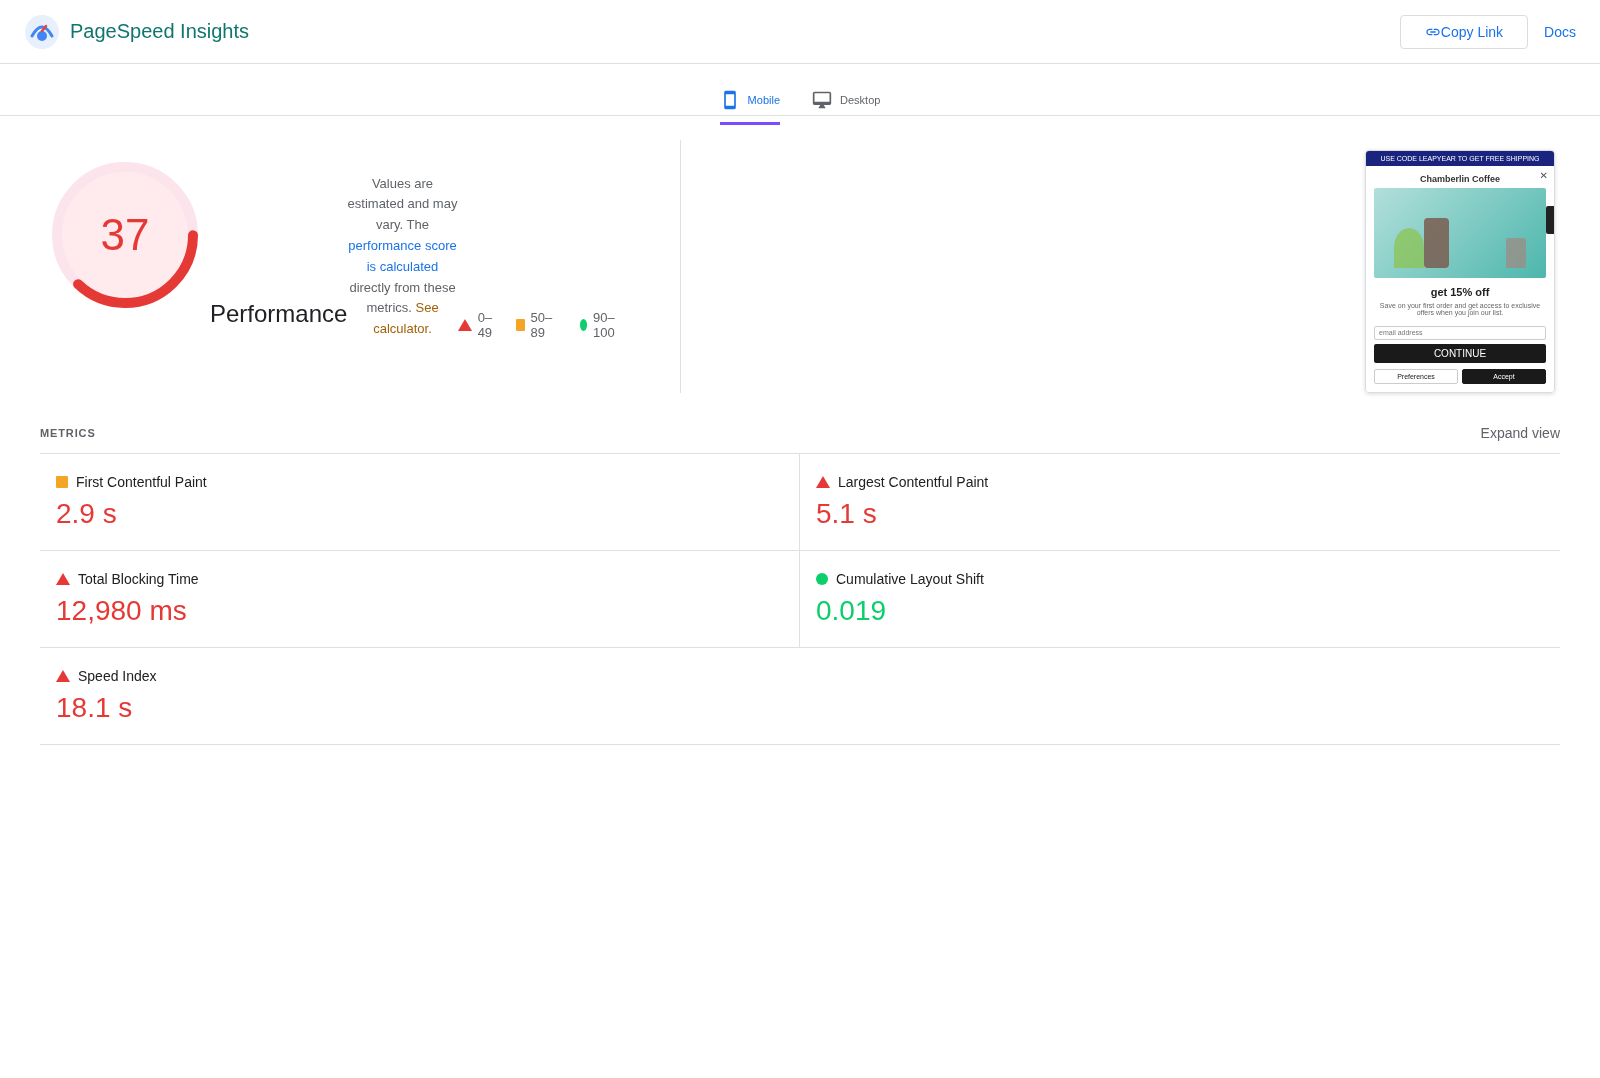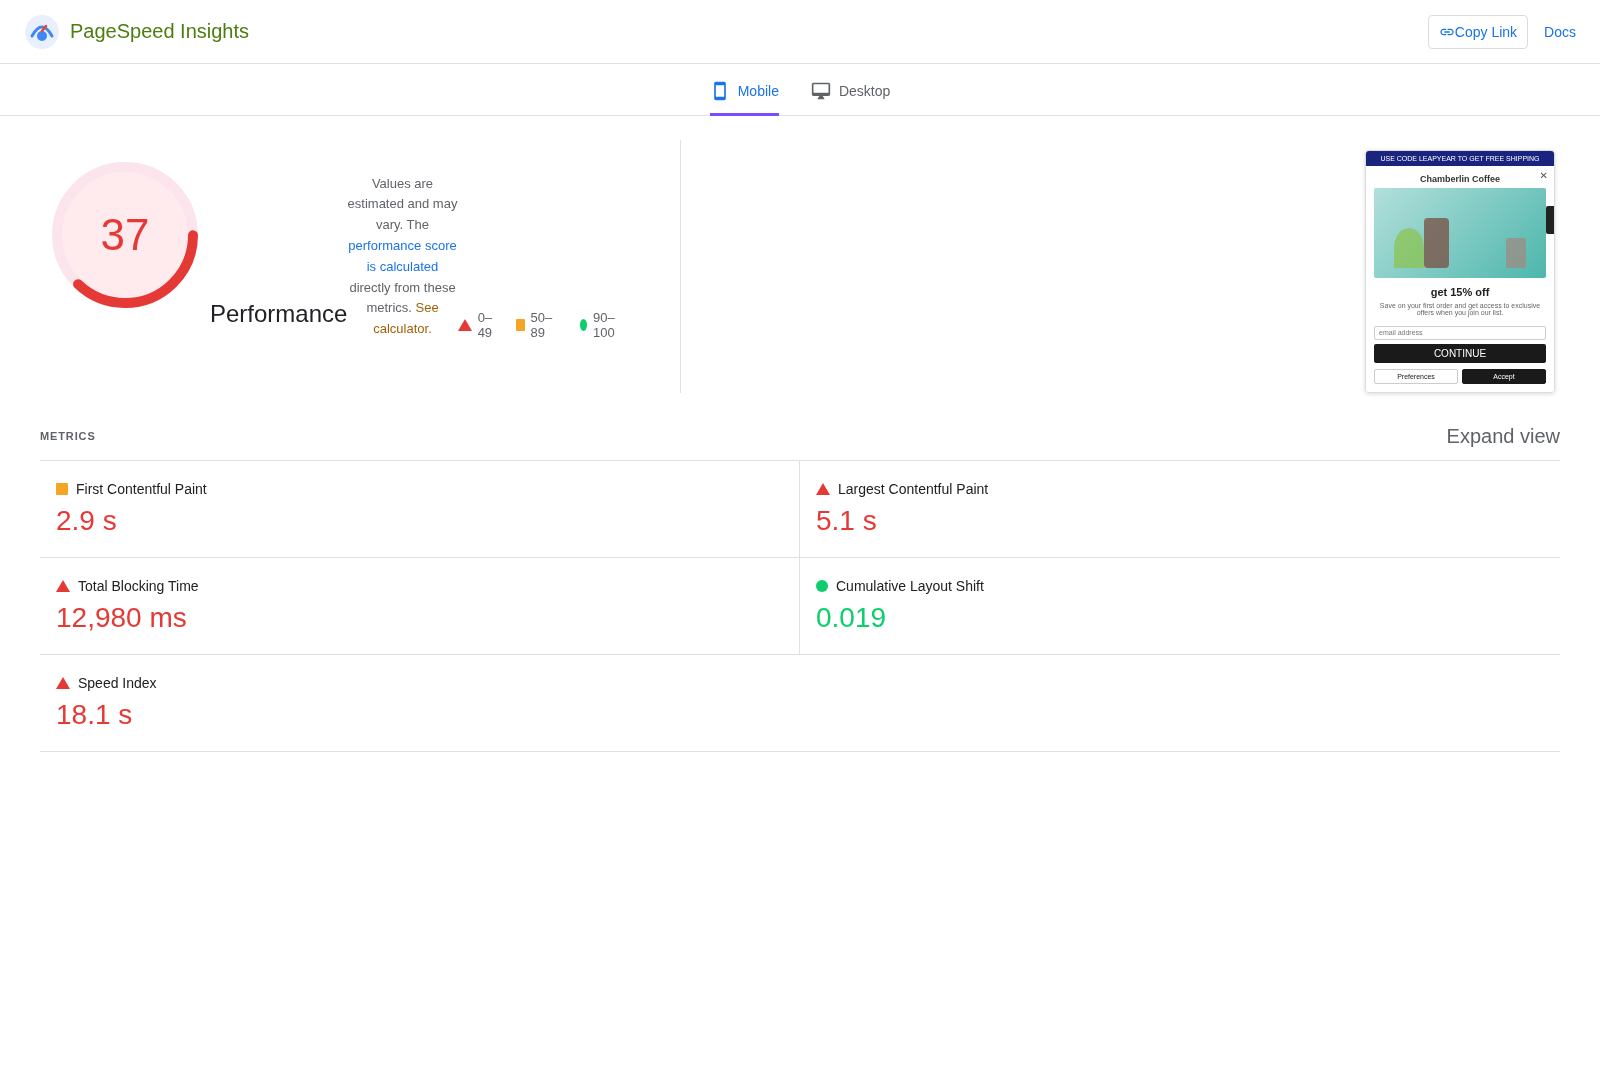"PageSpeed Insights" .app-title { color: #4d7c0f -> #0f766e }
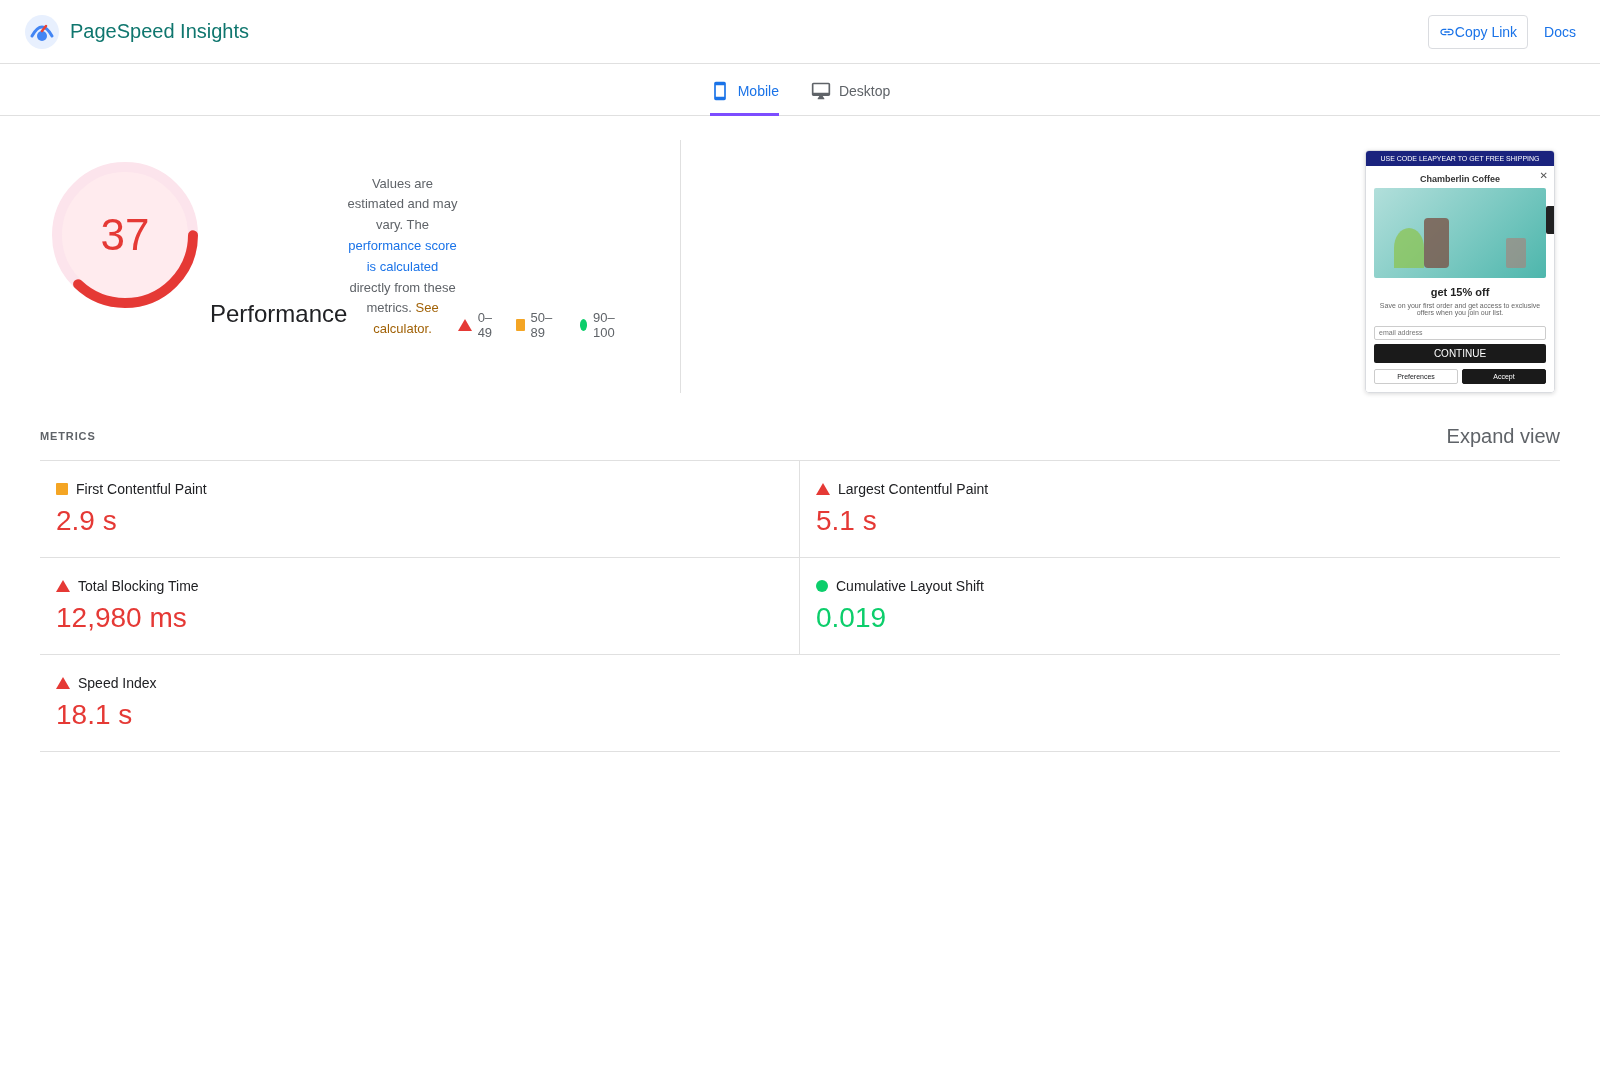"Copy Link" .copy-link-btn { padding: 8px 10px -> 8px 24px }
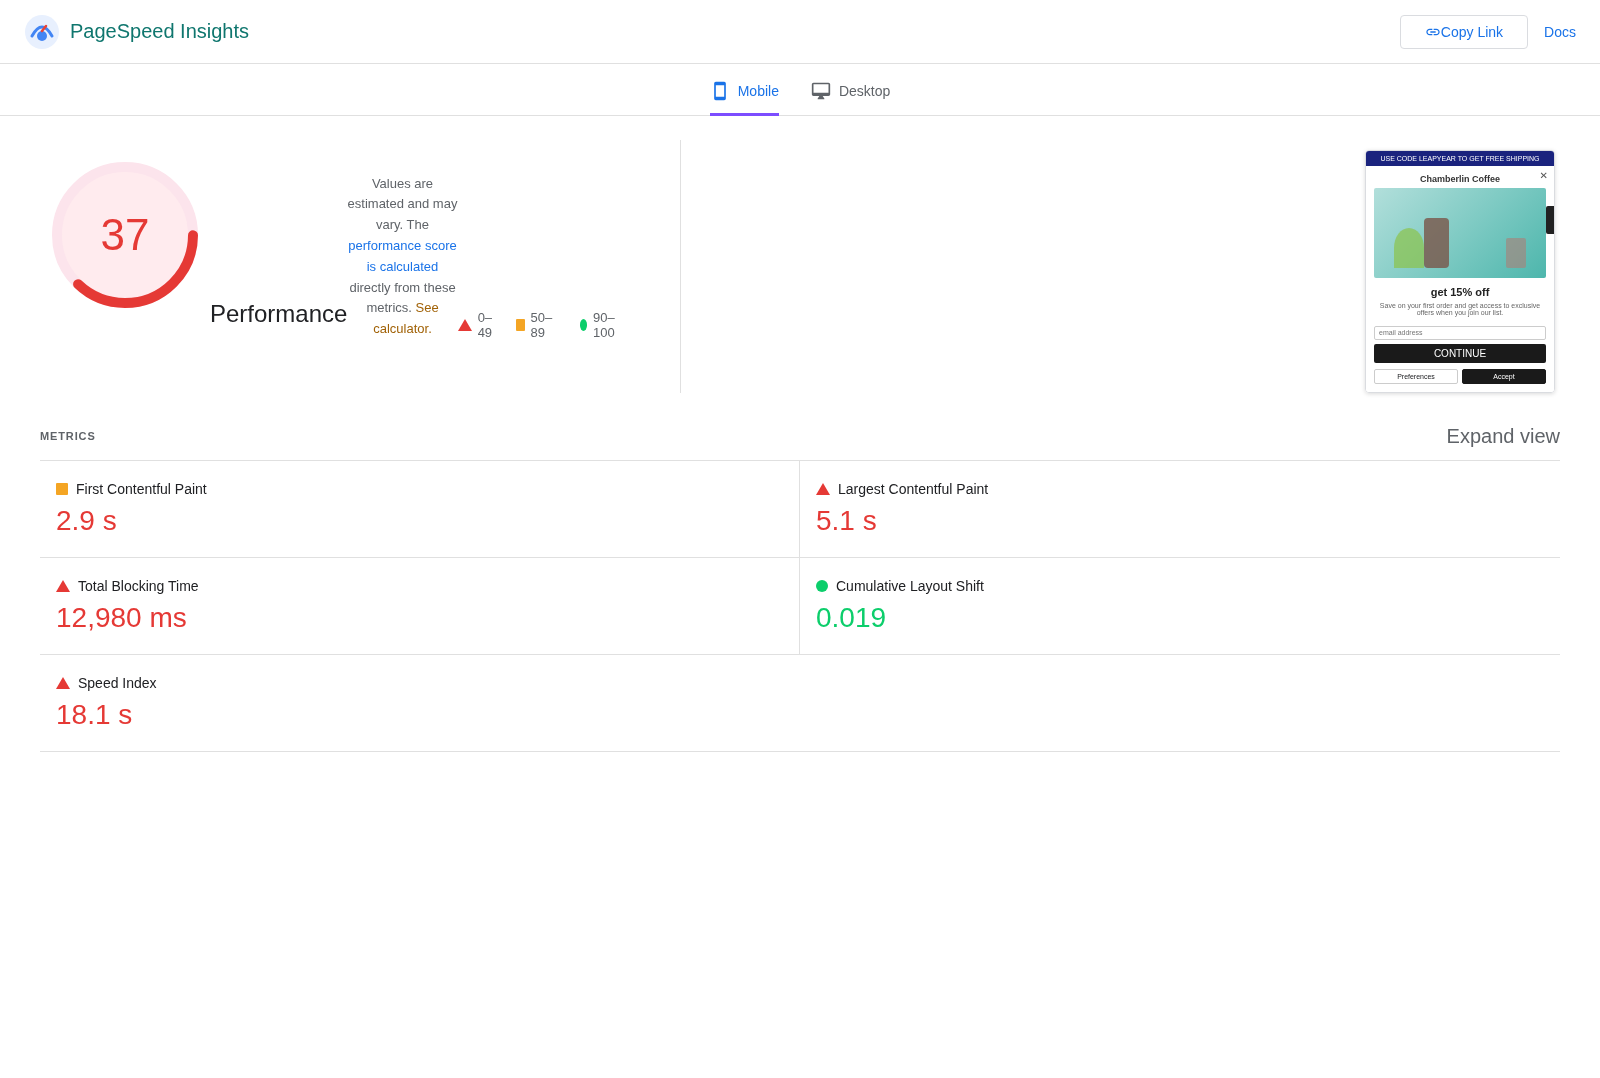"Mobile" .tab { font-size: 14px -> 11px; top: 1px -> 10px }
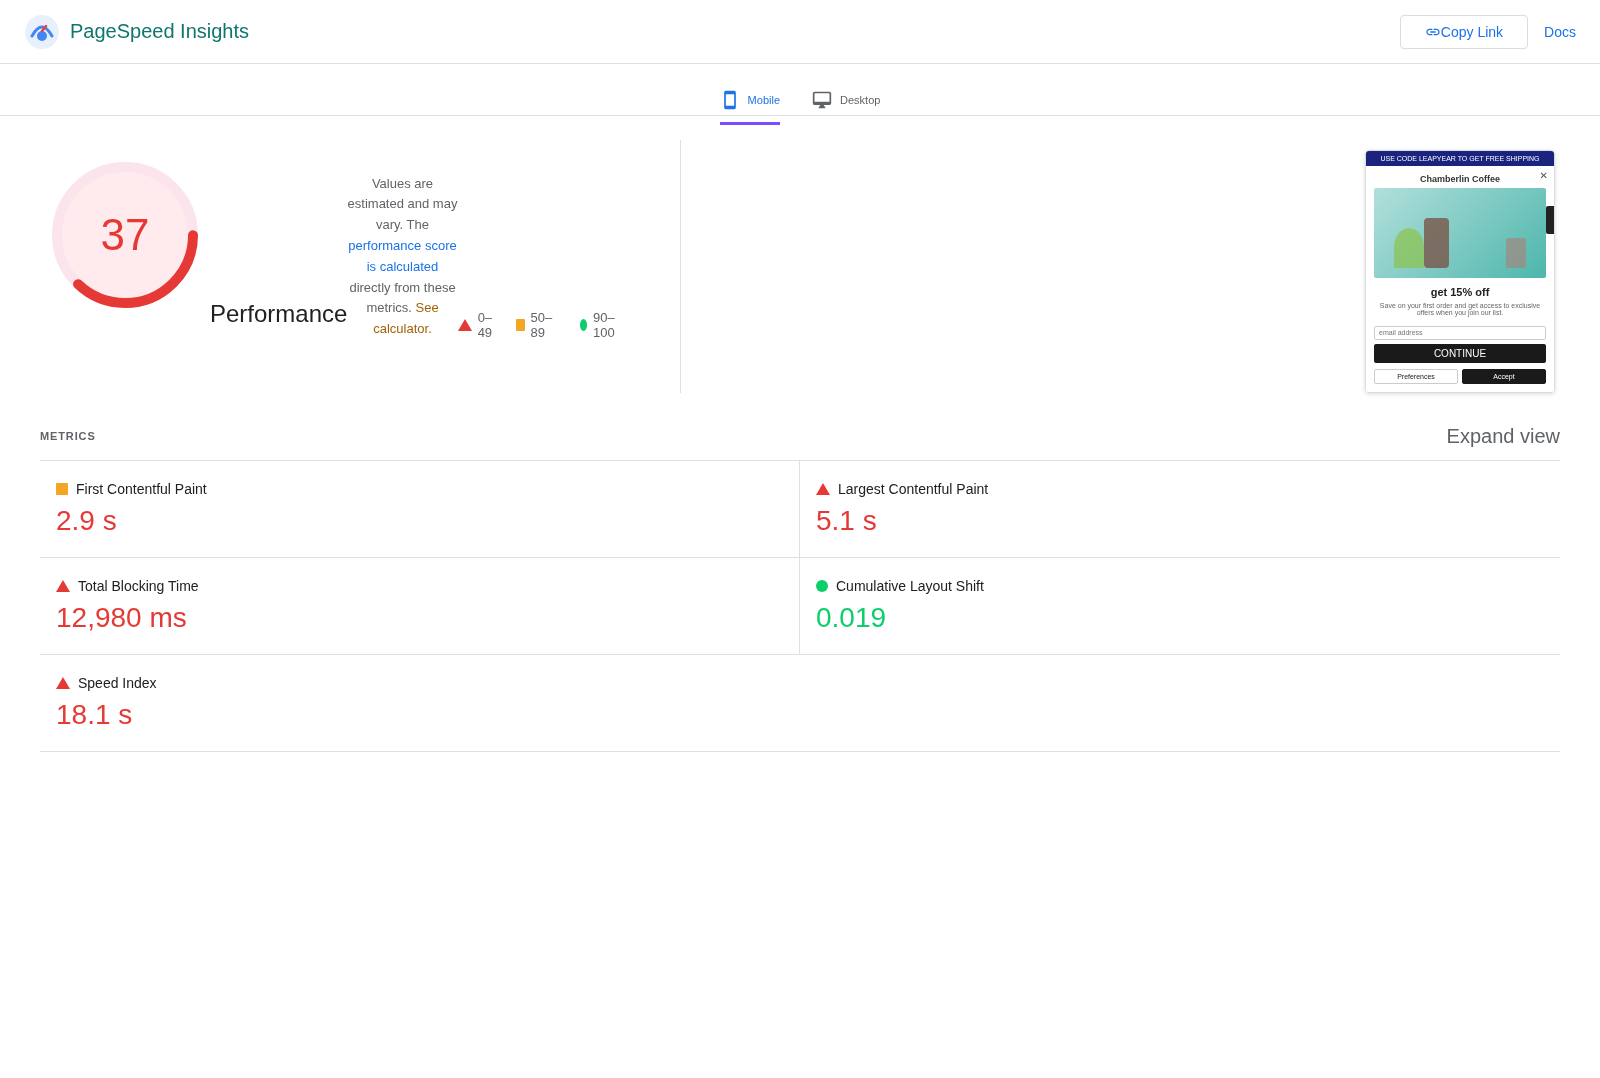"Expand view" .expand-view { font-size: 20px -> 14px }
